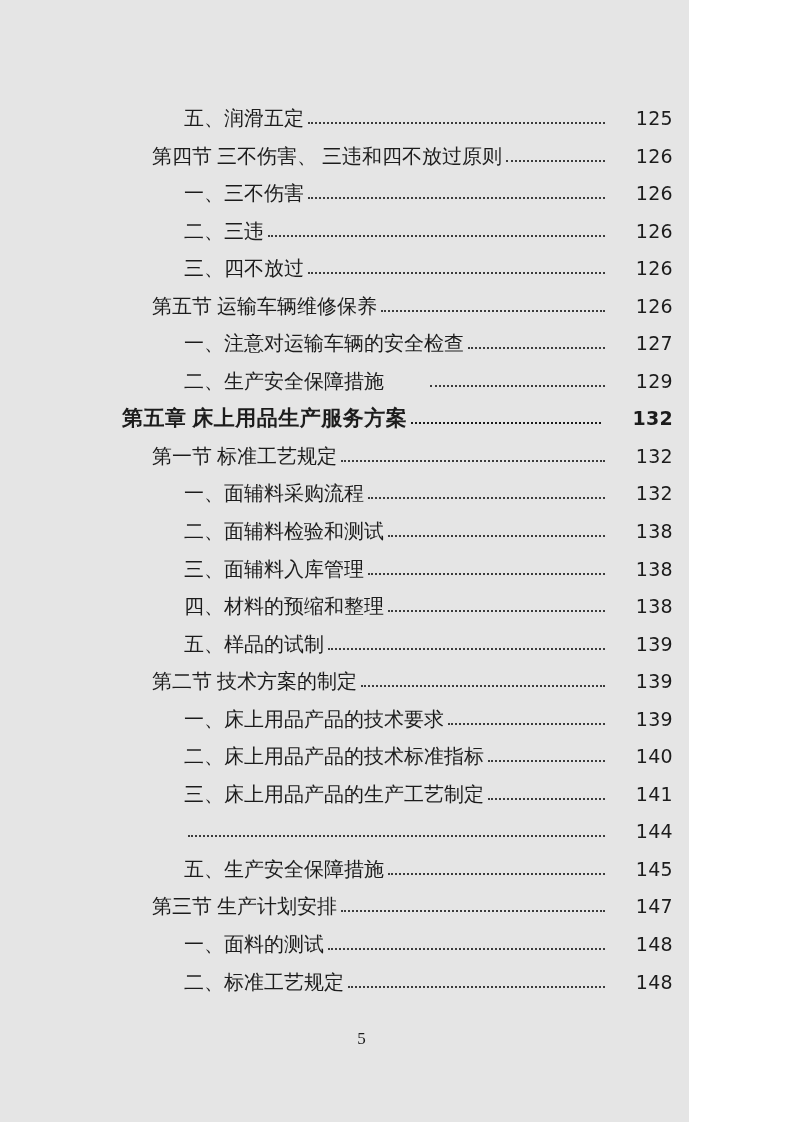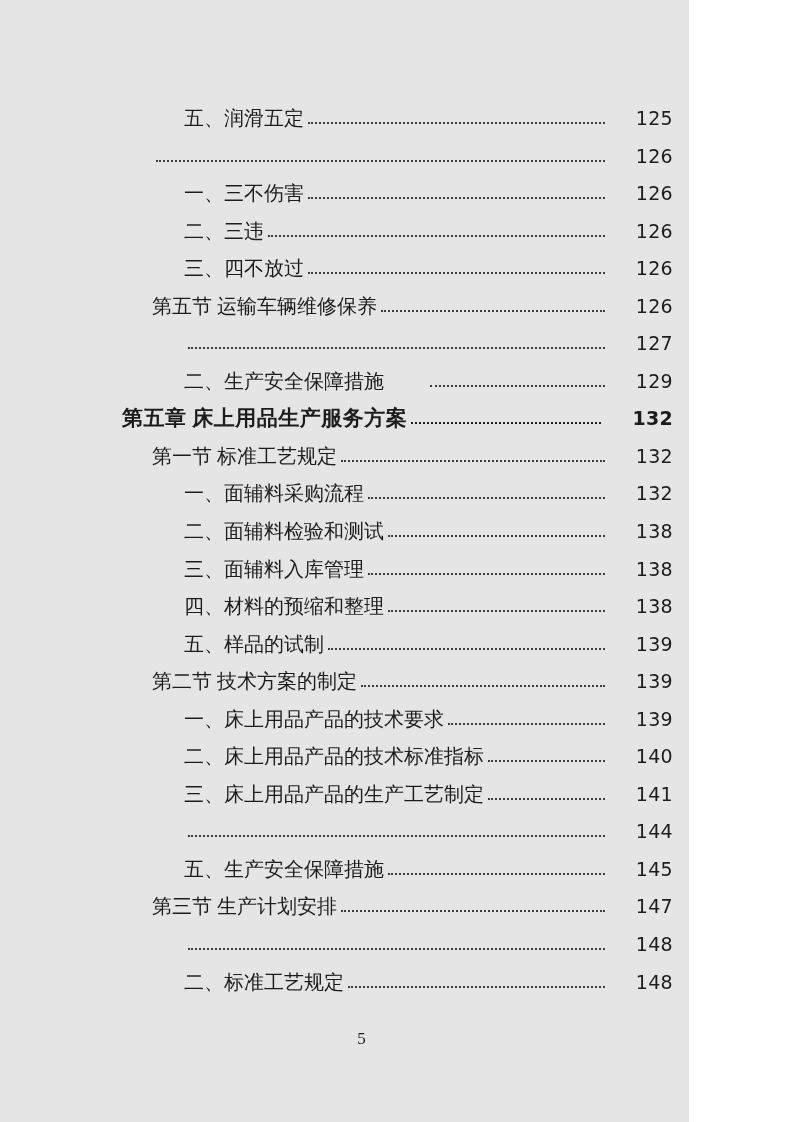"第四节 三不伤害、 三违和四不放过原则" span.toc-title { html: none -> <span>第四节 三不伤害、 三违和四不放过原则</span> }
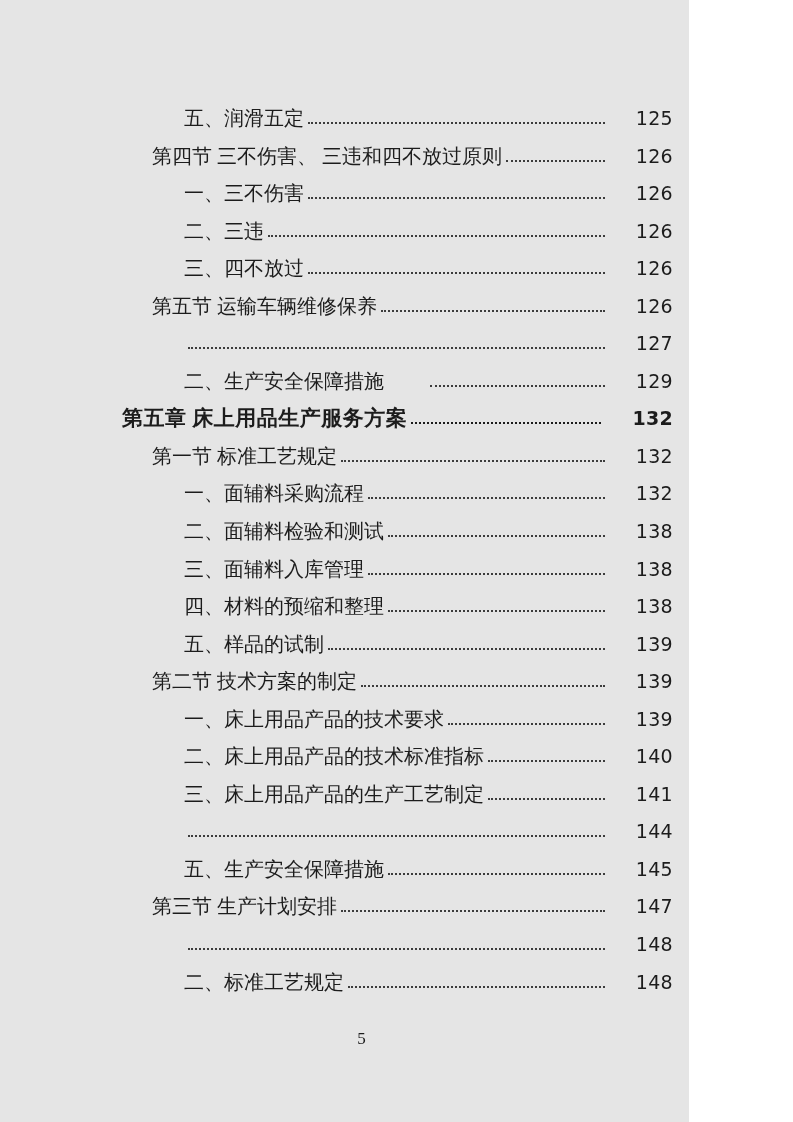"一、注意对运输车辆的安全检查" span.toc-title { html: none -> <span>一、注意对运输车辆的安全检查</span> }
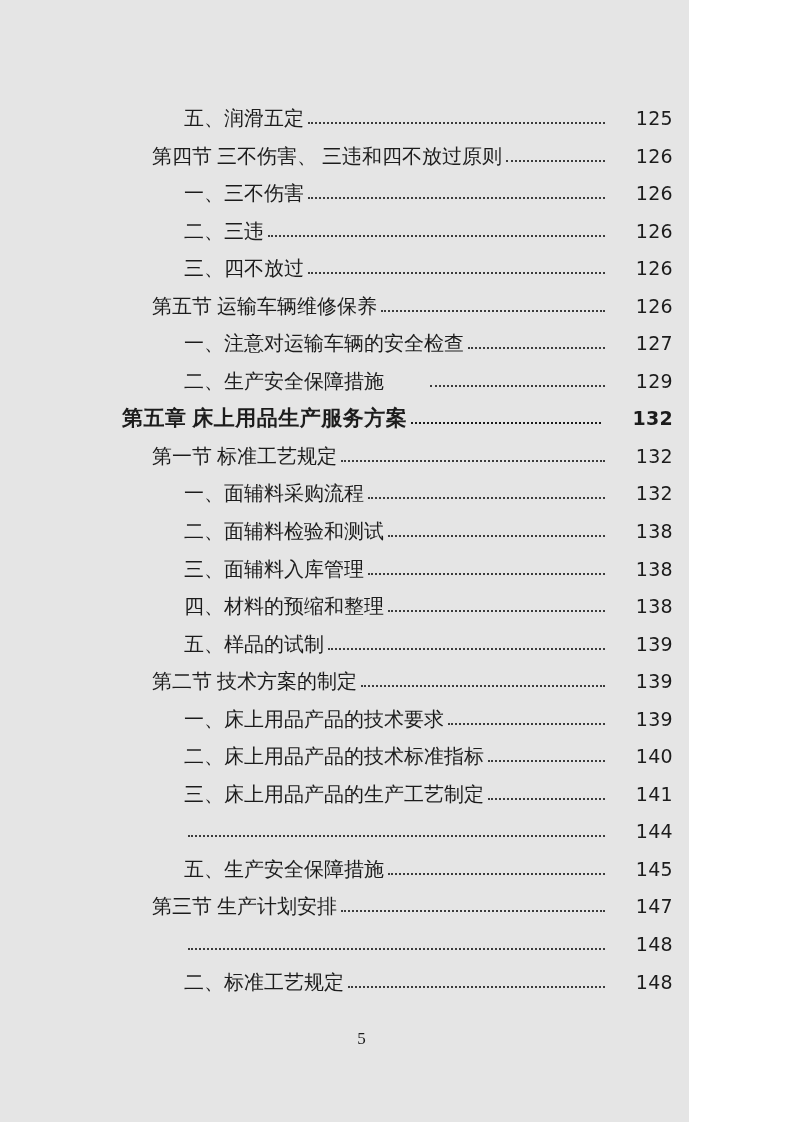"一、面料的测试" span.toc-title { html: none -> <span>一、面料的测试</span> }
